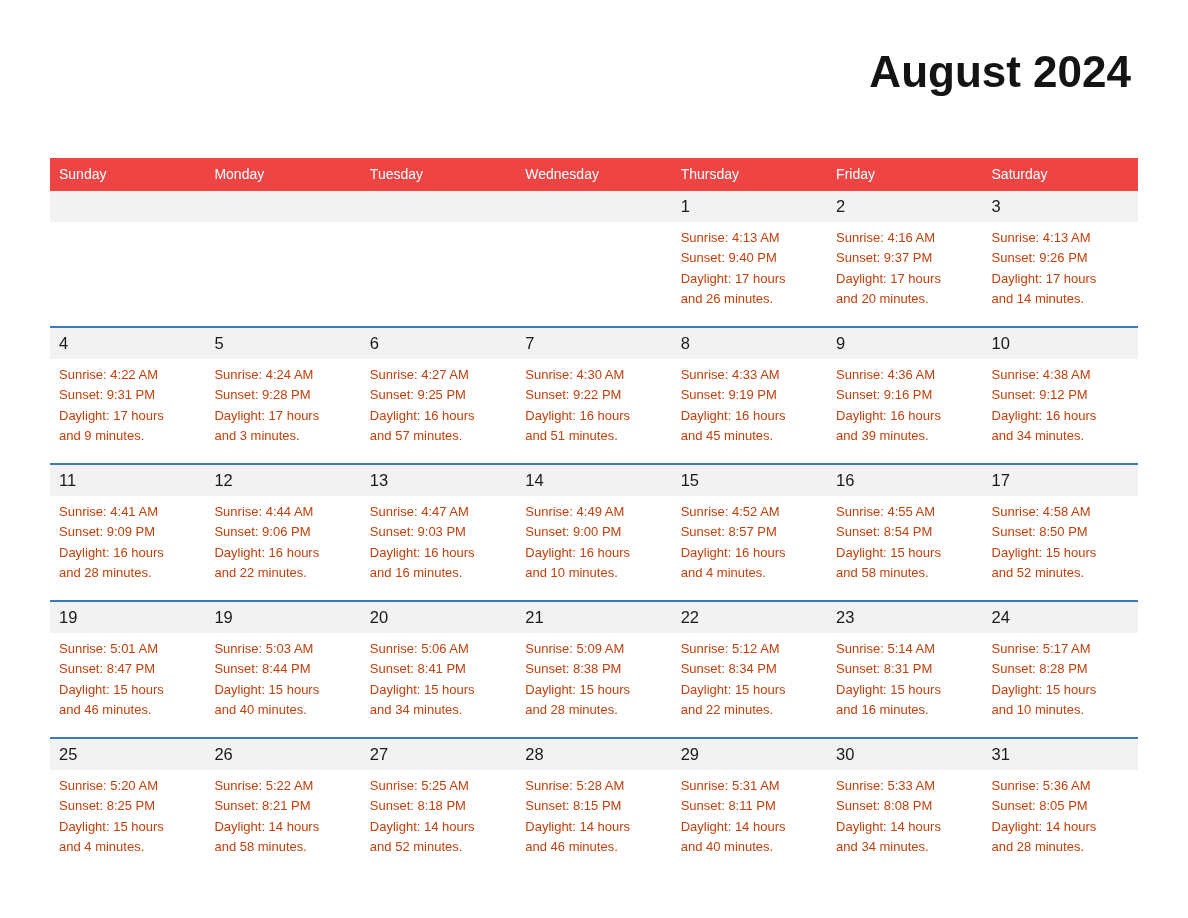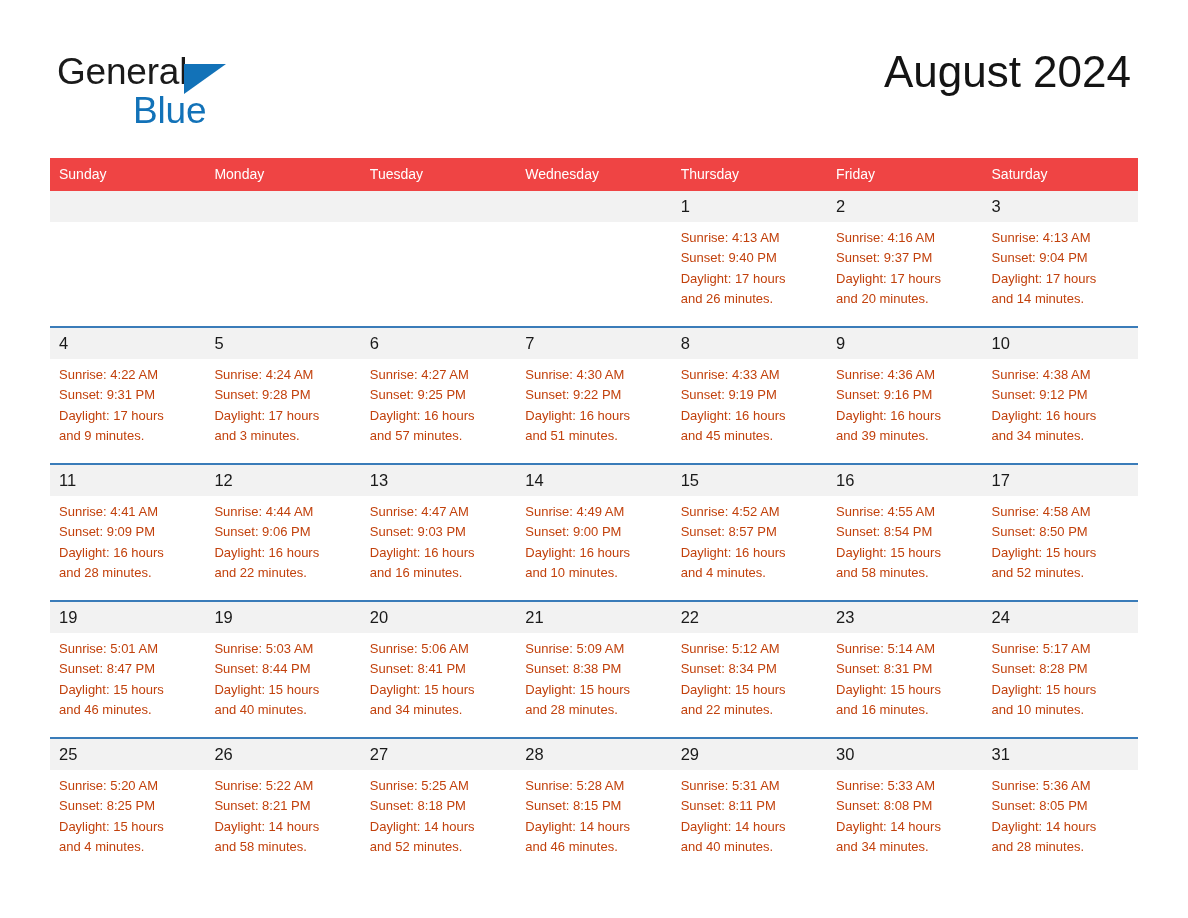"General" div.logo { html: <div> <div> <span>General</span> <span></span> </div> <div>Blue</div> </div> -> none }
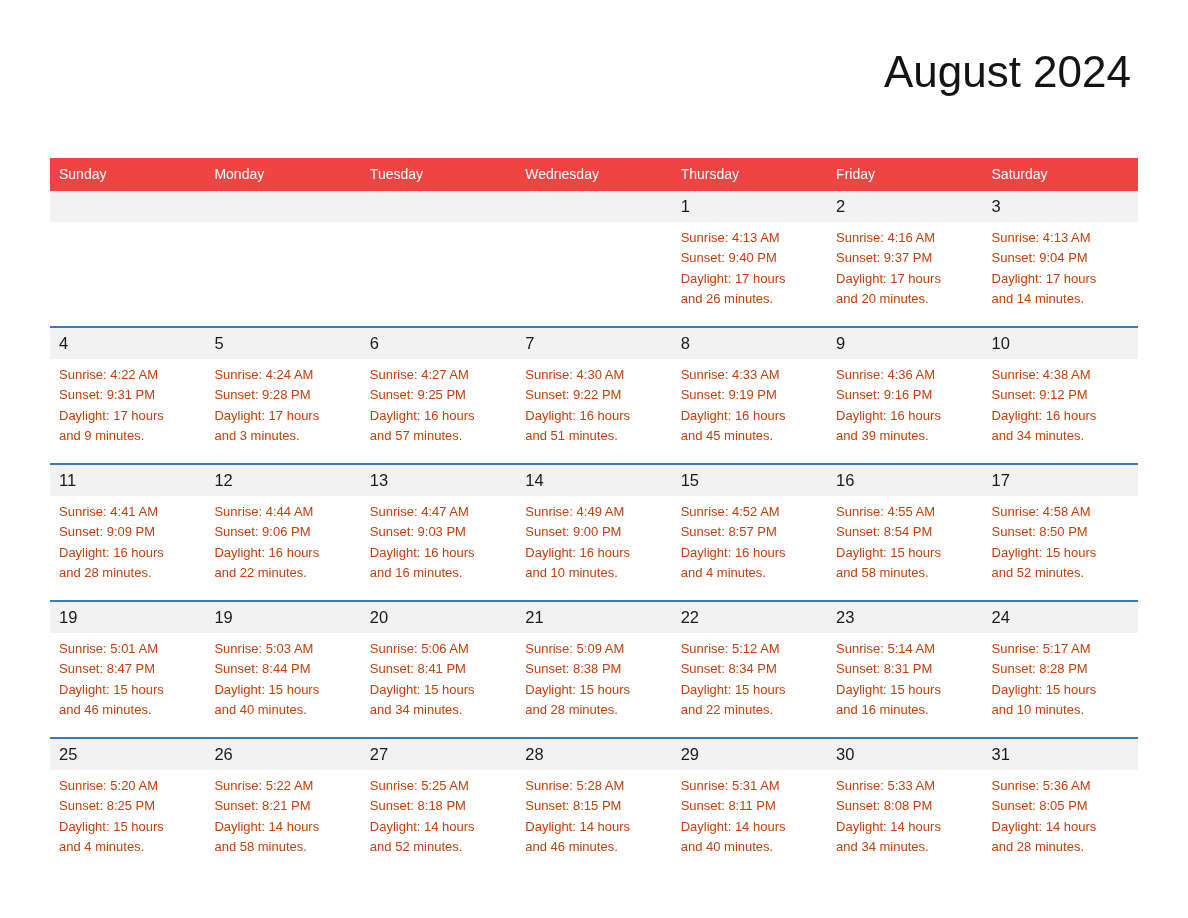"August 2024" .month-title { font-weight: normal -> bold }
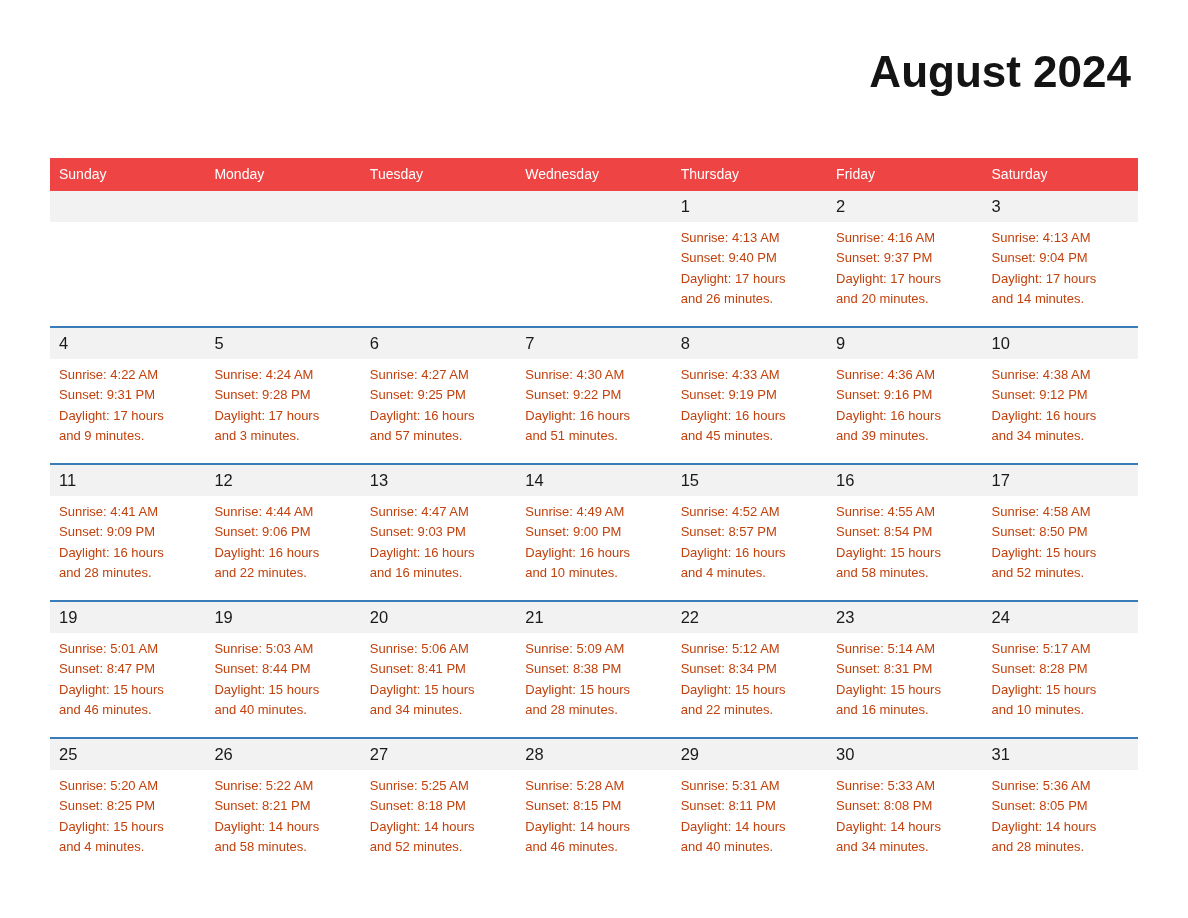"Sunset: 9:04 PM" div { text: 9:04 -> 9:26 }
